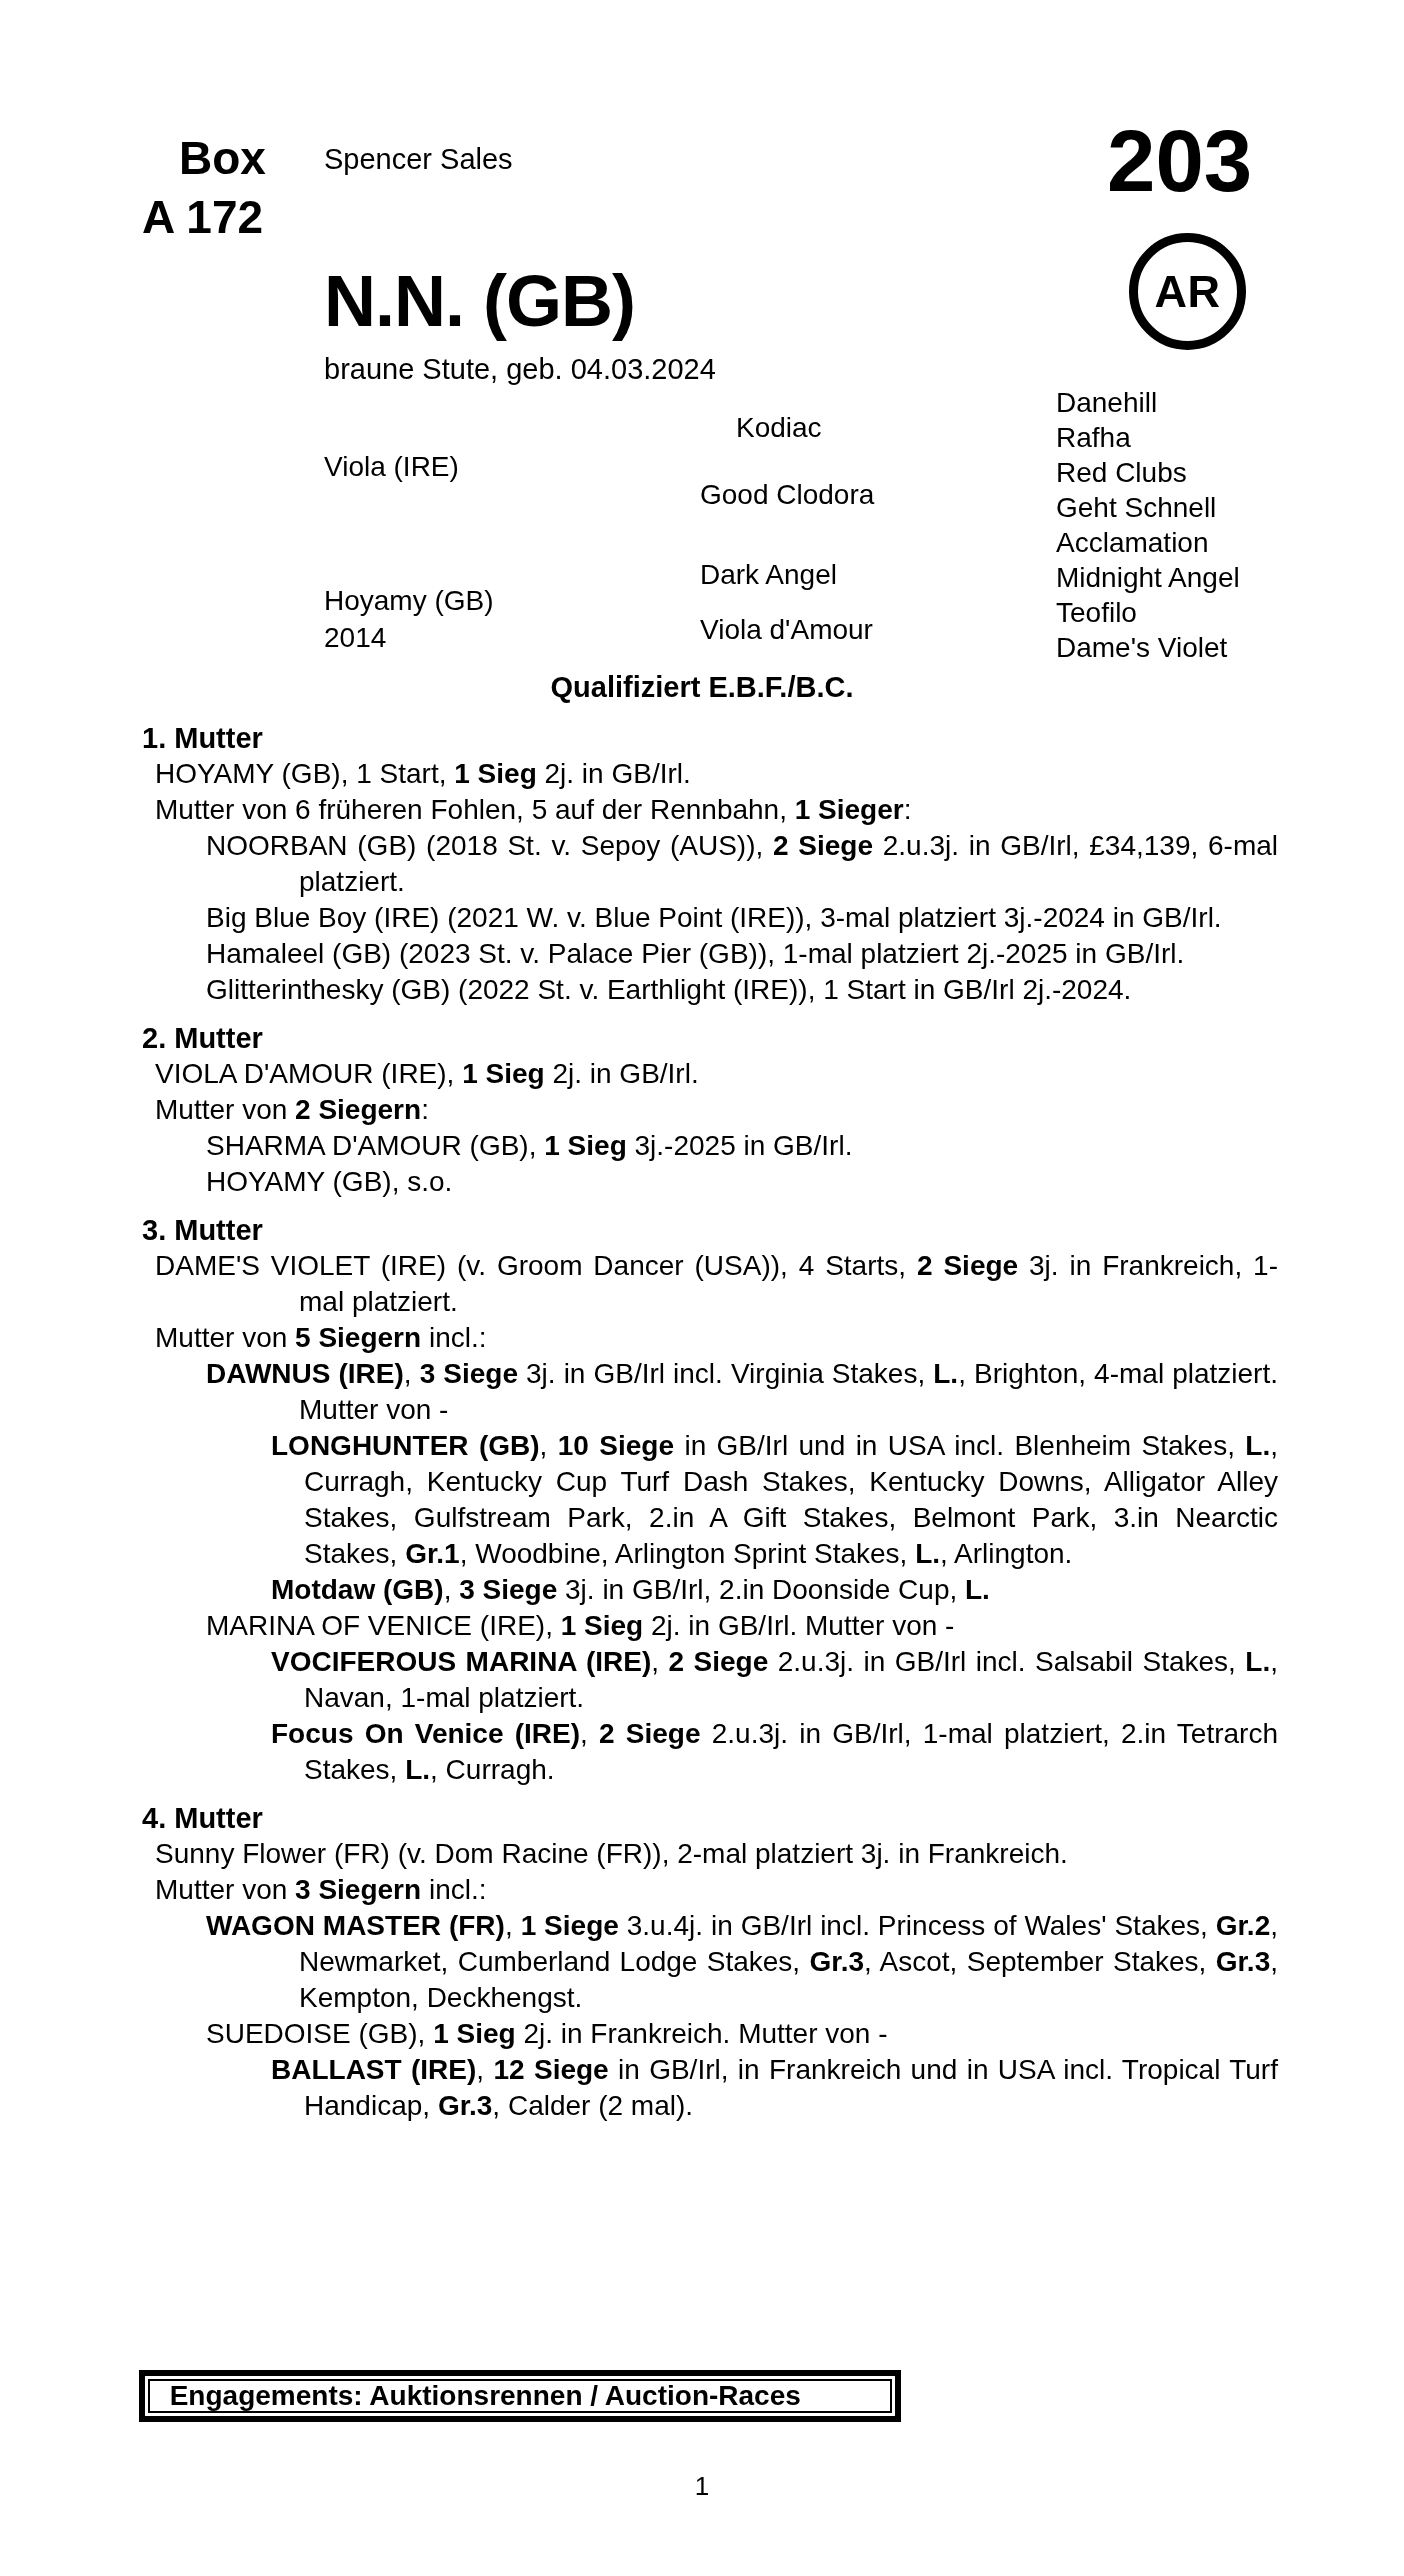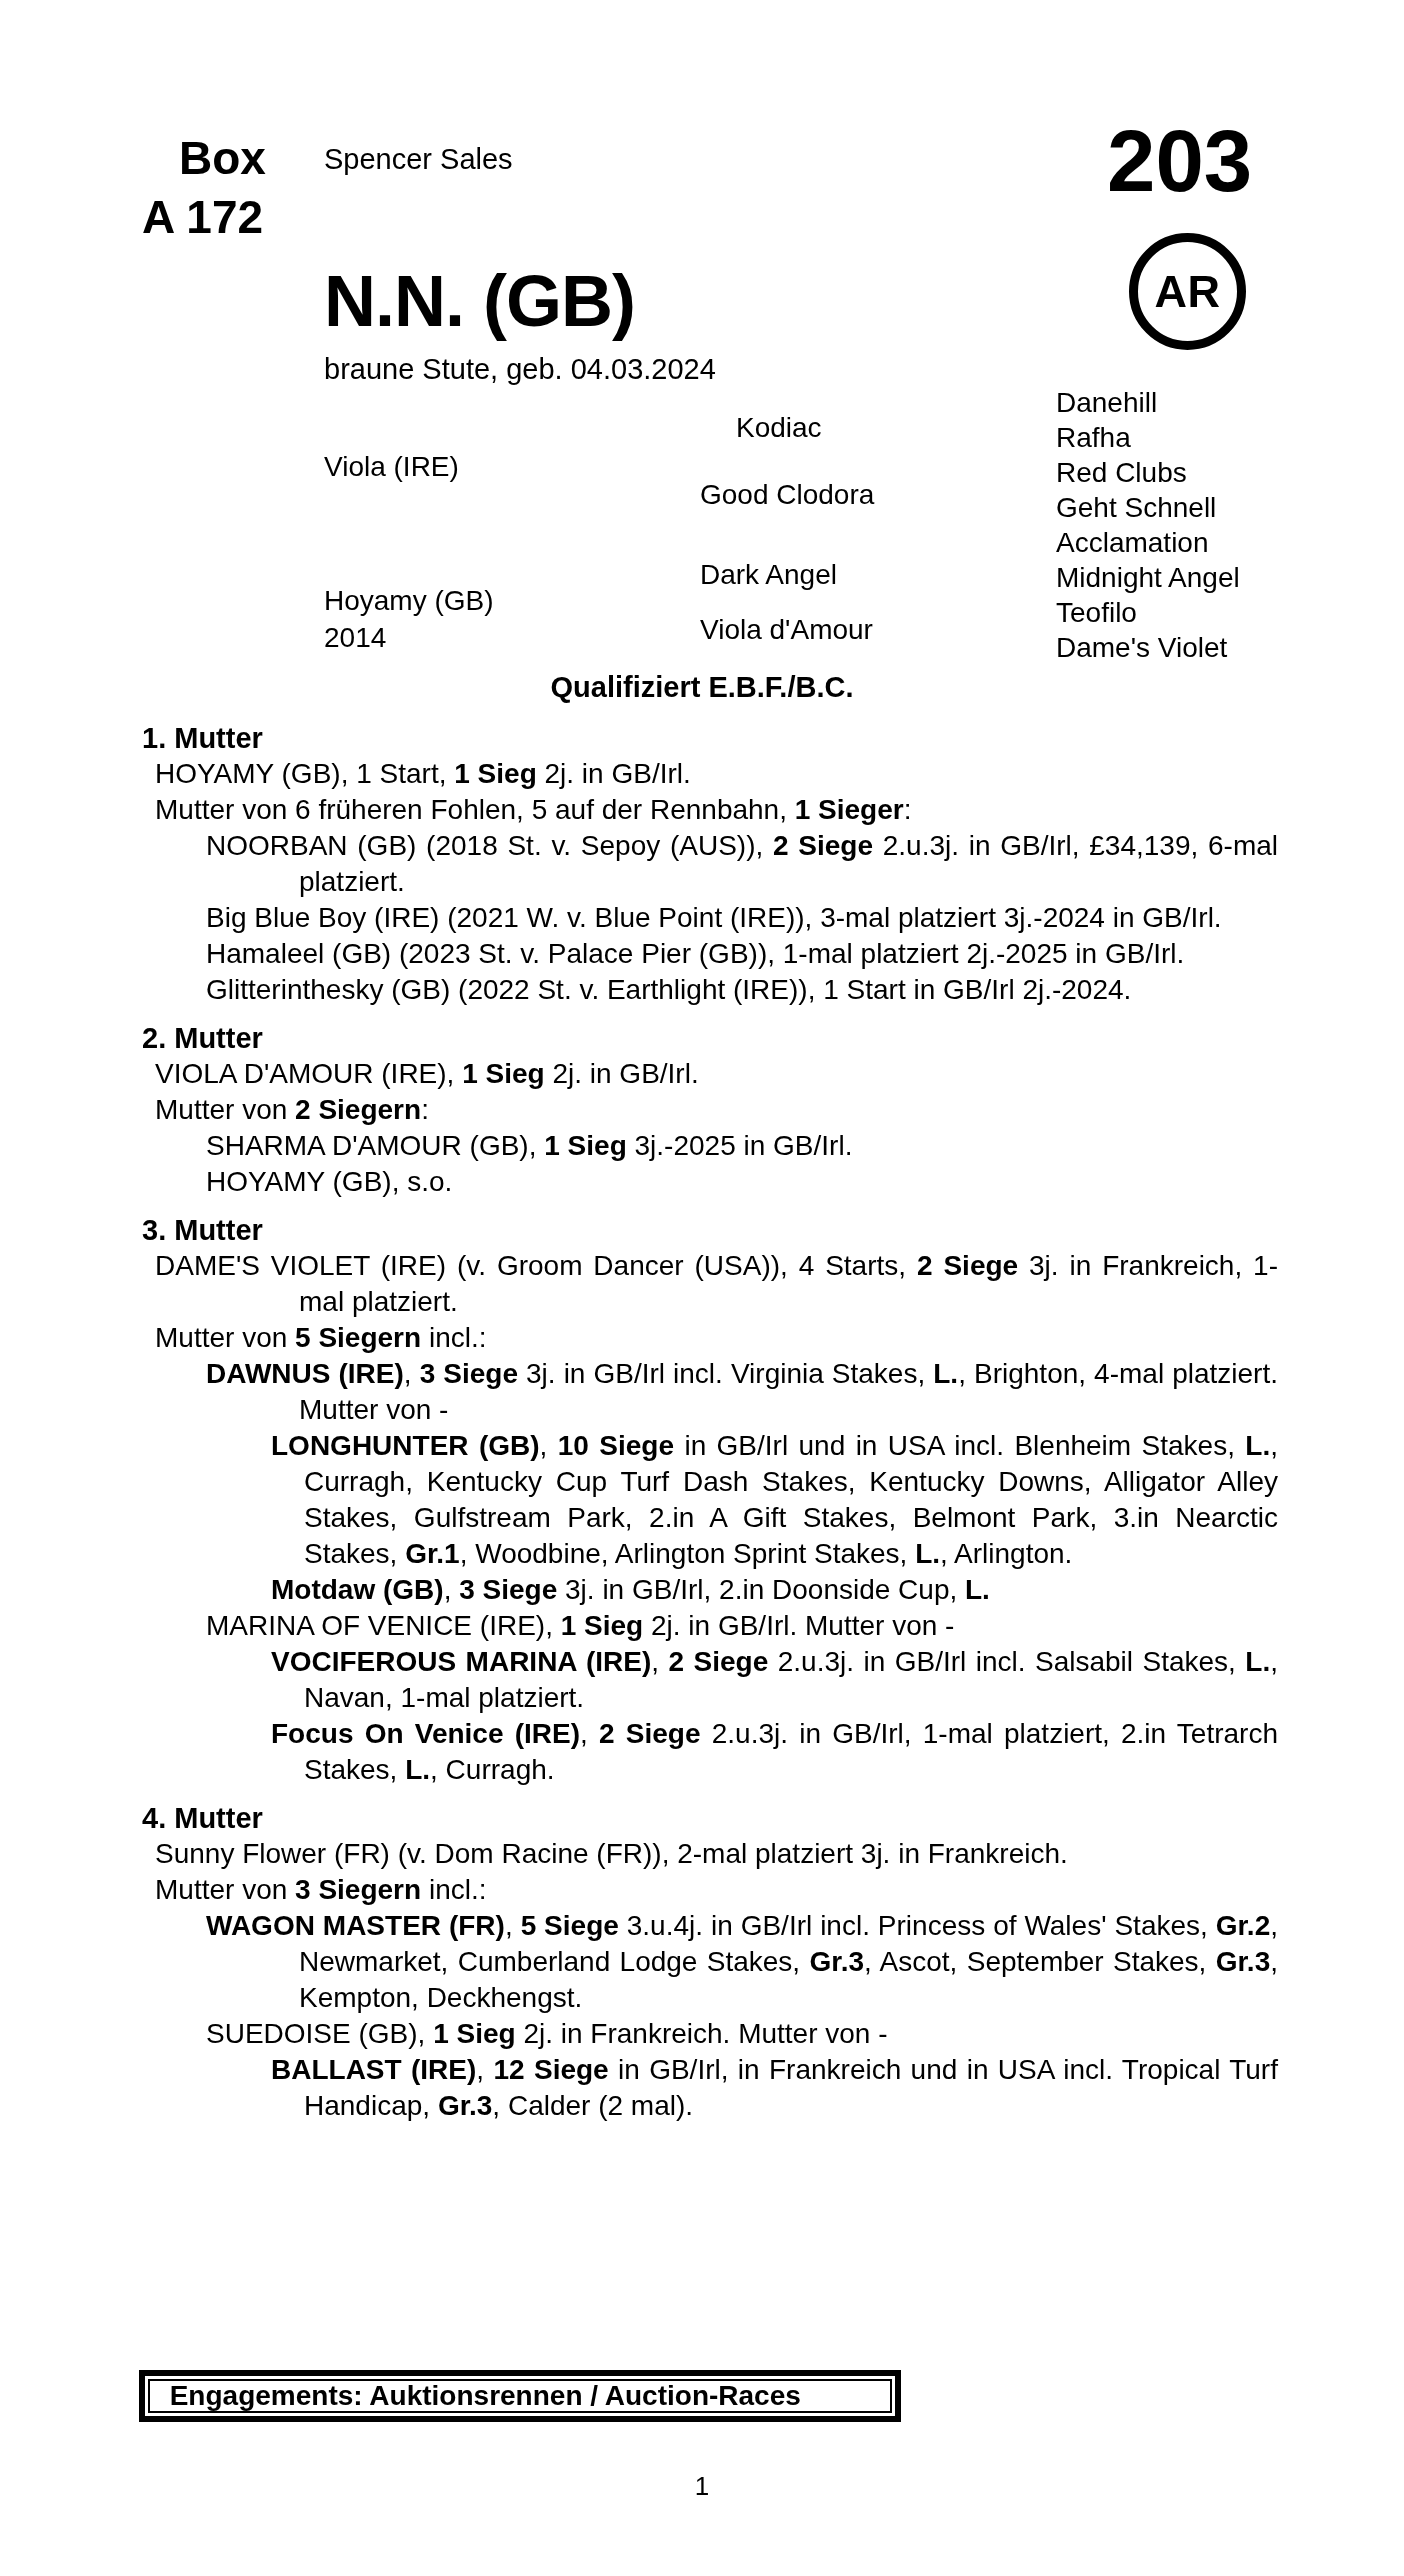"5 Siege" b { text: 5 -> 1 }
